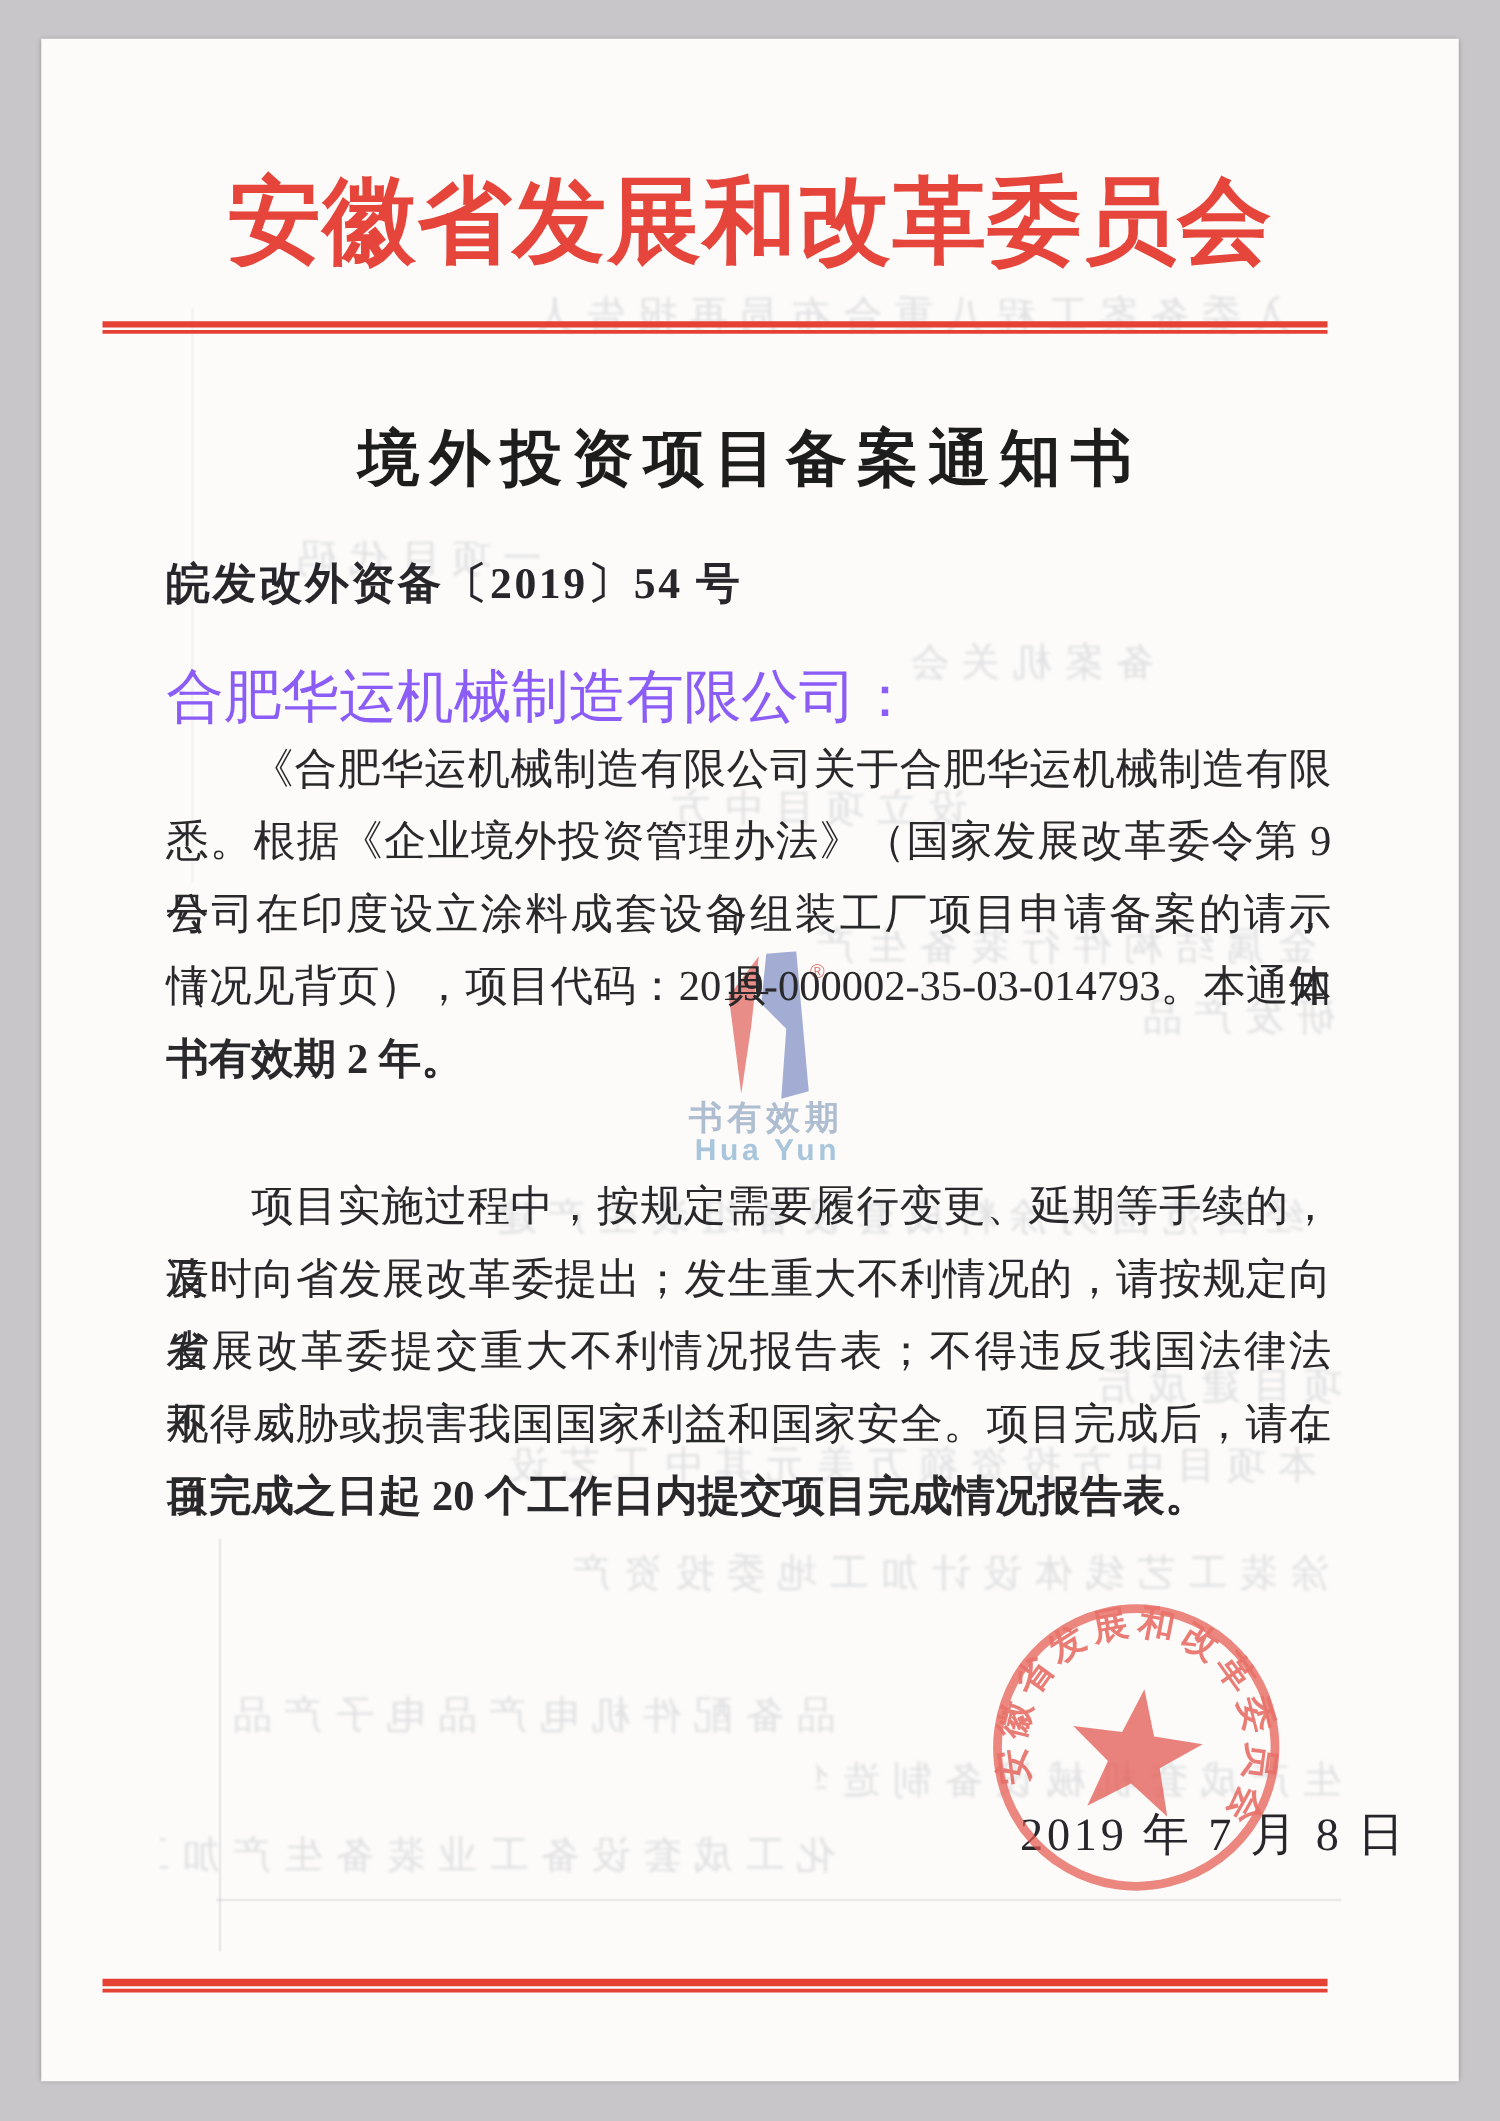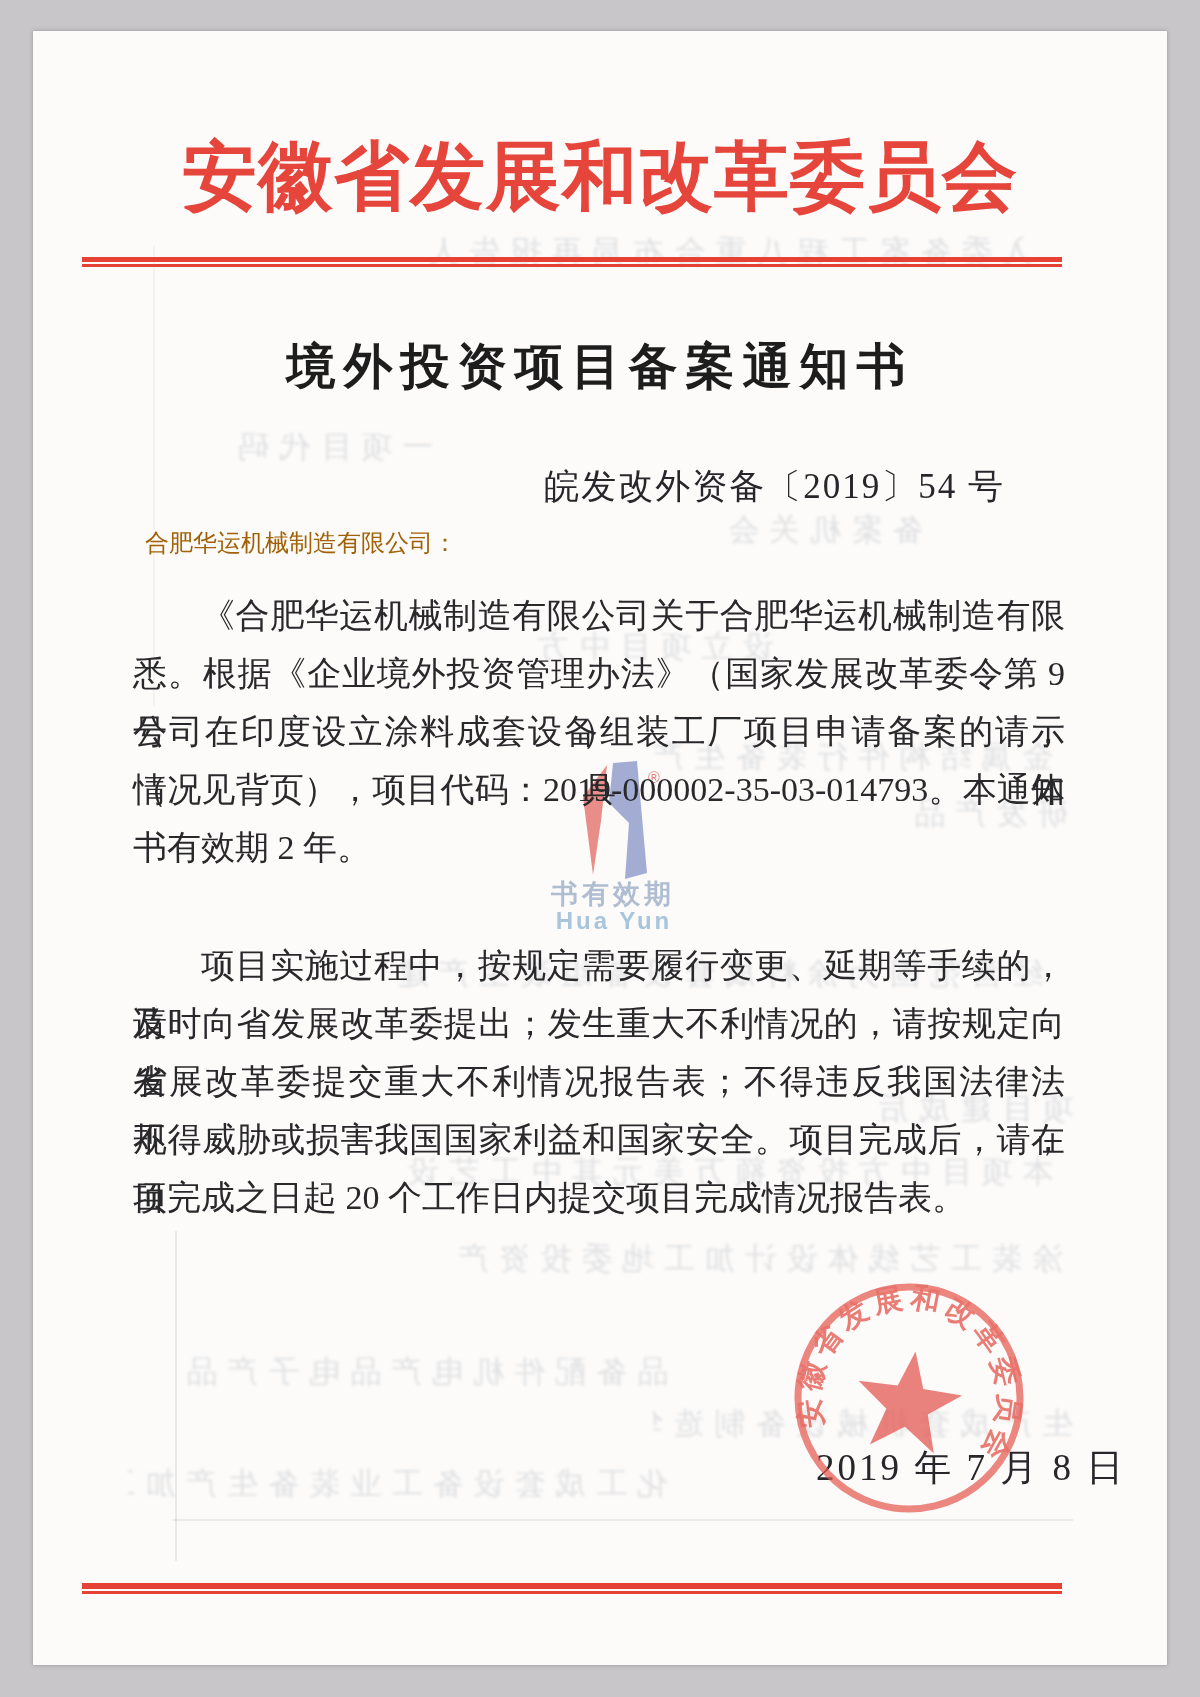"皖发改外资备〔2019〕54 号" .ref-number { font-weight: none -> bold; text-align: right -> none; top: 432px -> 412px }
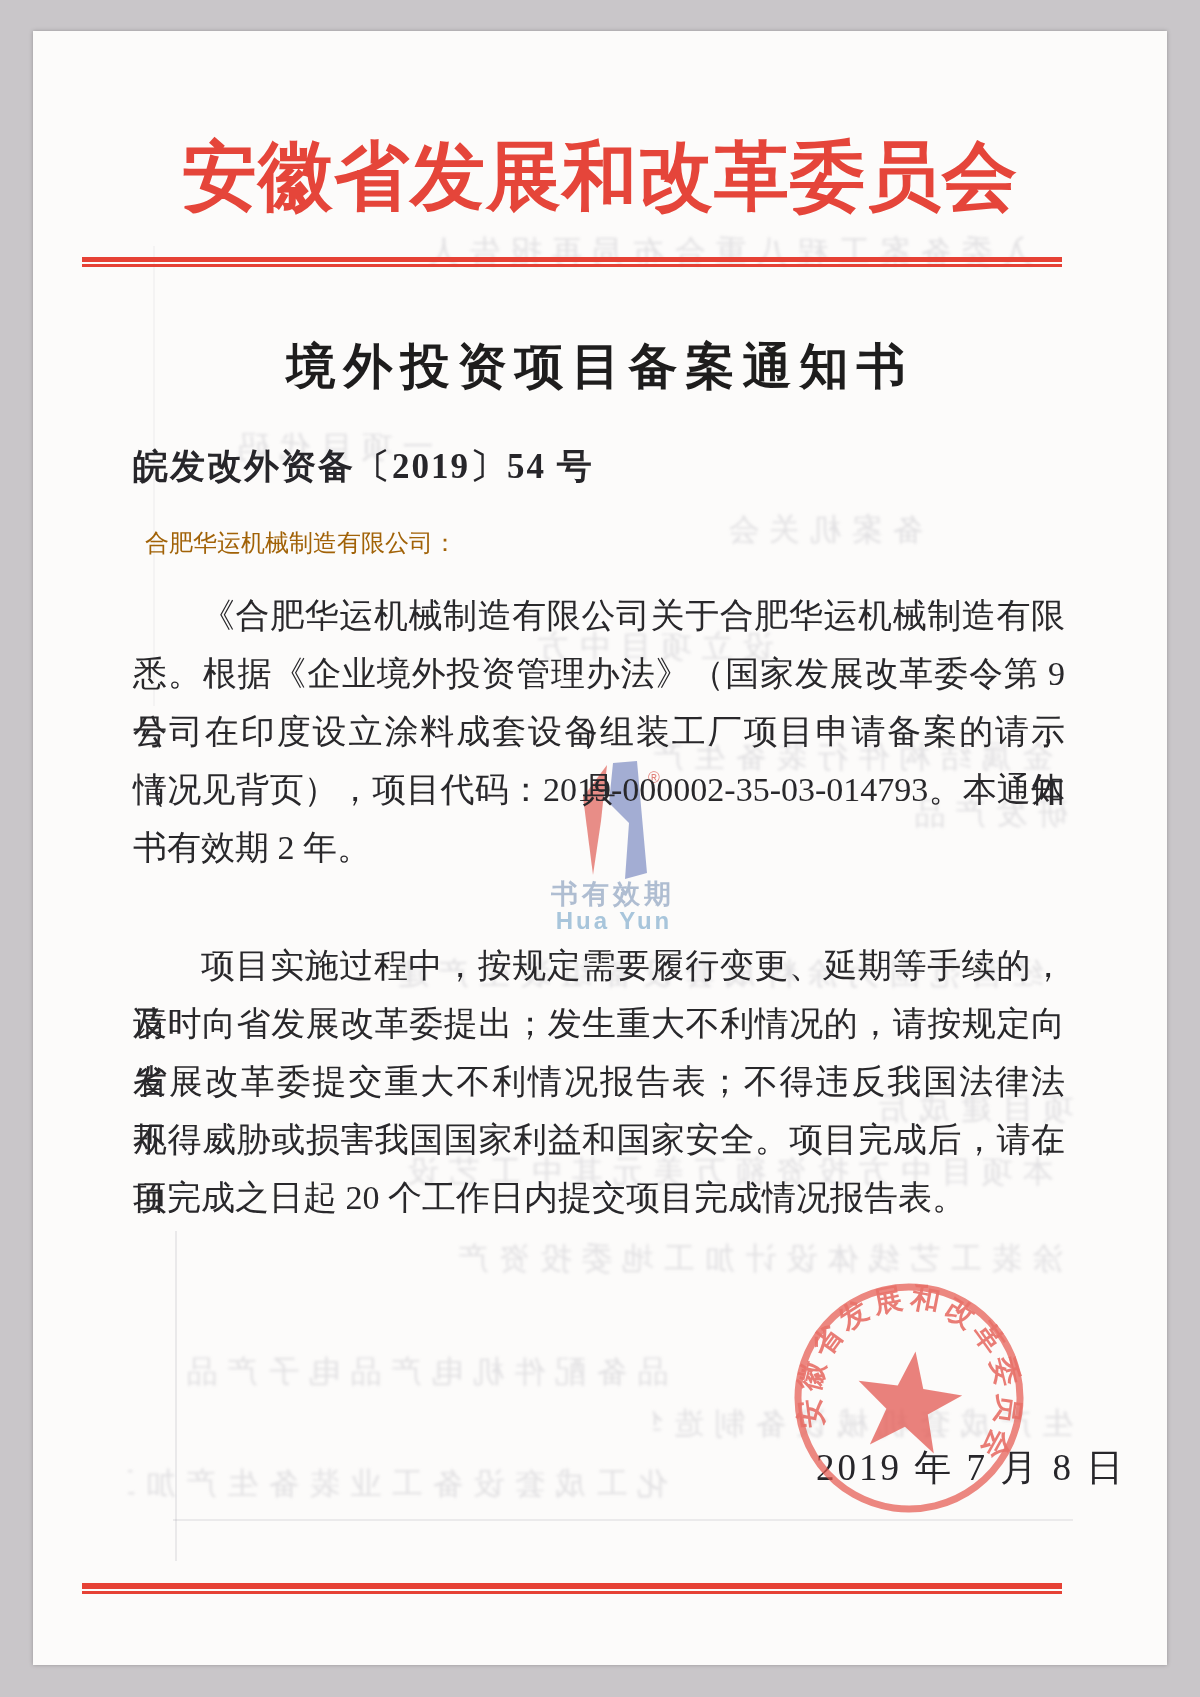"合肥华运机械制造有限公司：" .addressee { color: #a16207 -> #8b5cf6; font-size: 24px -> 46px; margin-left: 12px -> none }
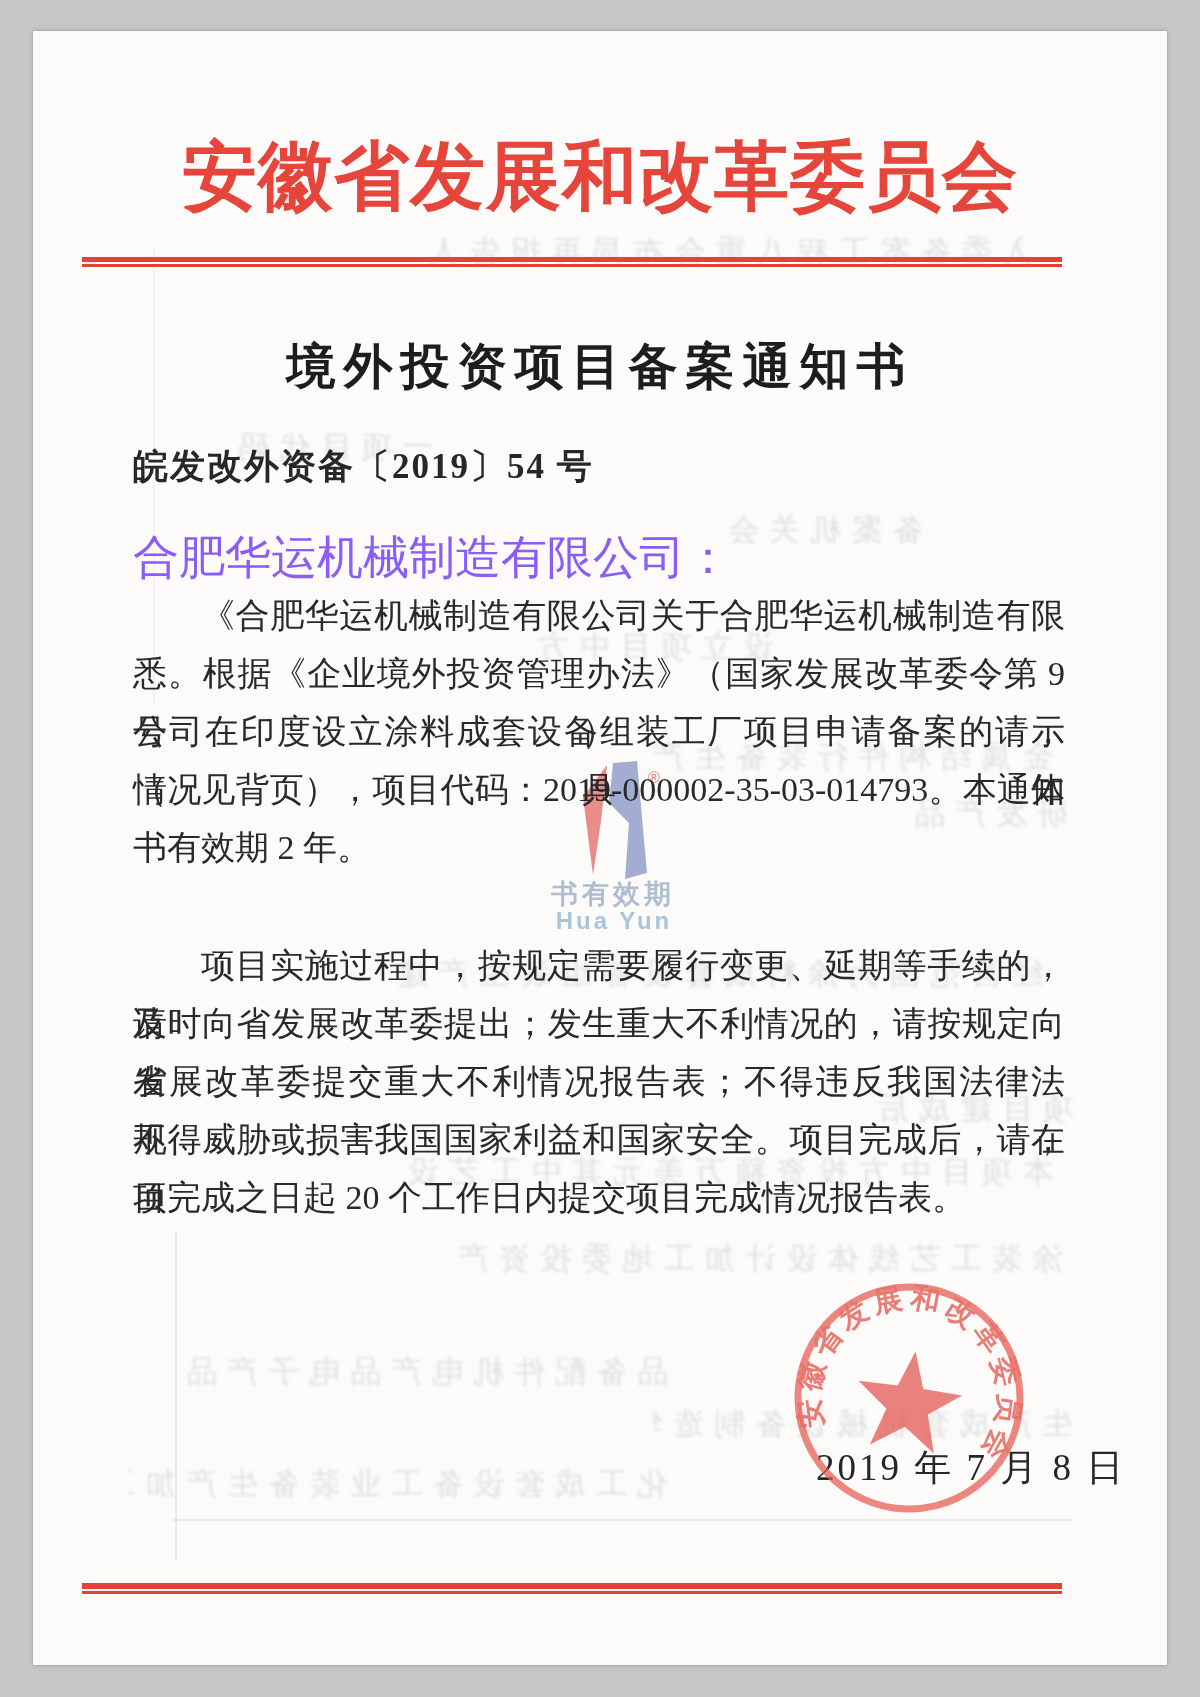"书有效期 2 年。" .bline.loose { font-weight: none -> bold }
